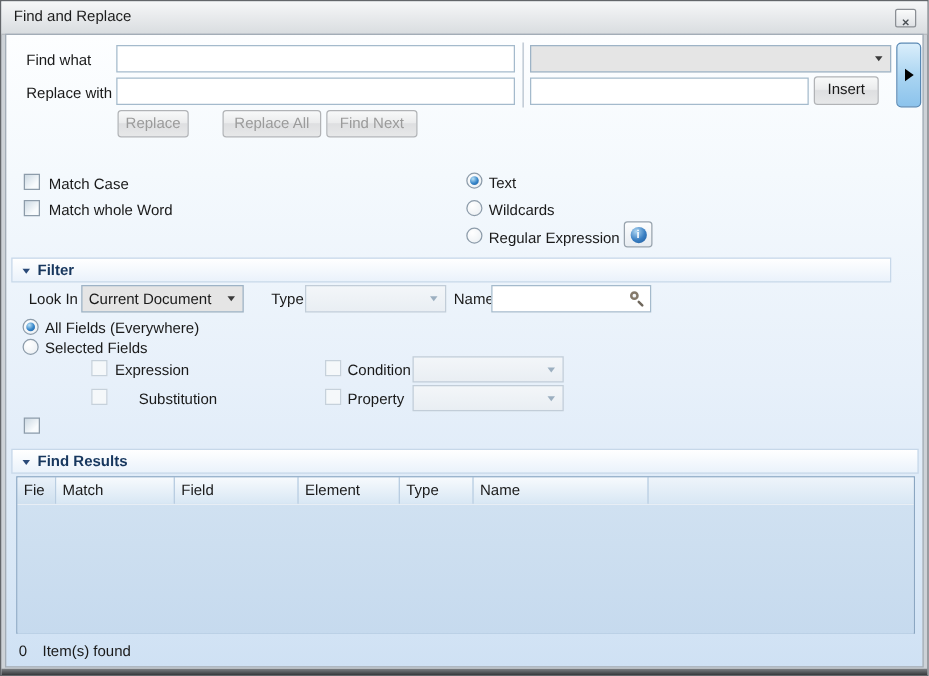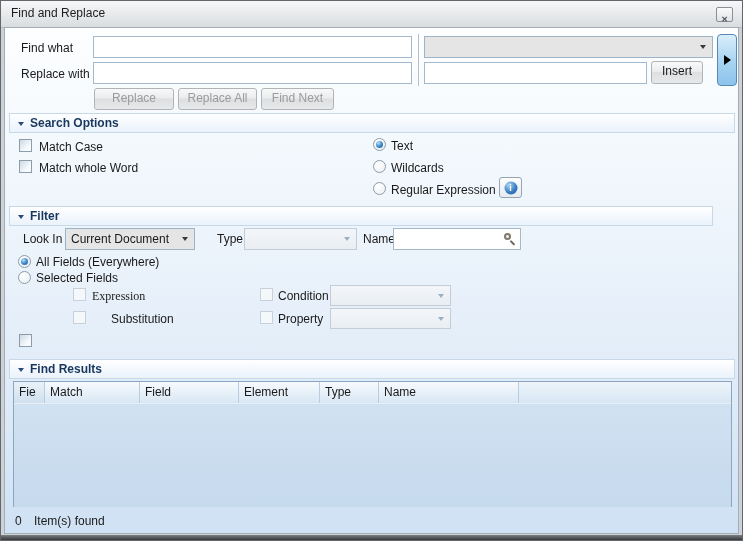"Replace" div.btn { width: 80px -> 57px }
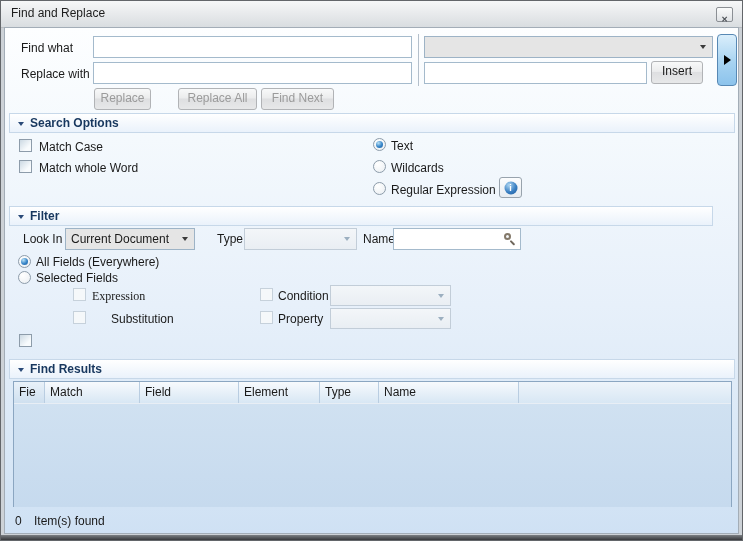"Search Options" div.band { html: <div> <span></span><span>Search Options</span> </div> -> none }
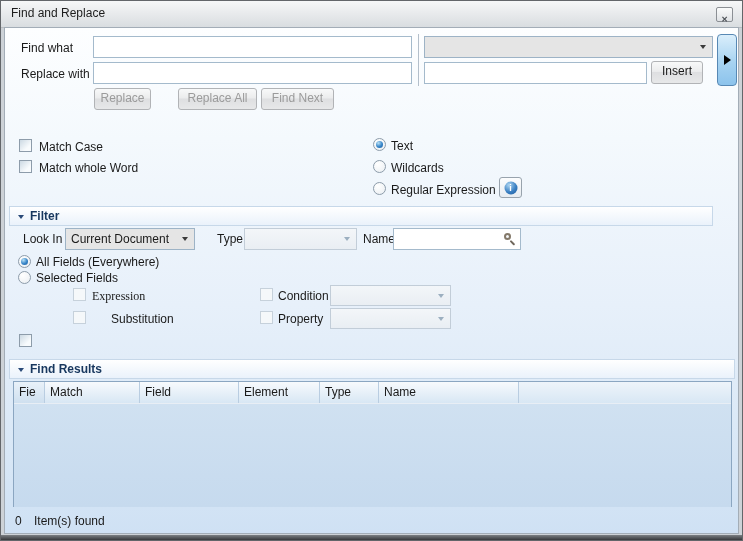"Expression" span.lbl { font-family: Liberation Serif, serif -> none }
